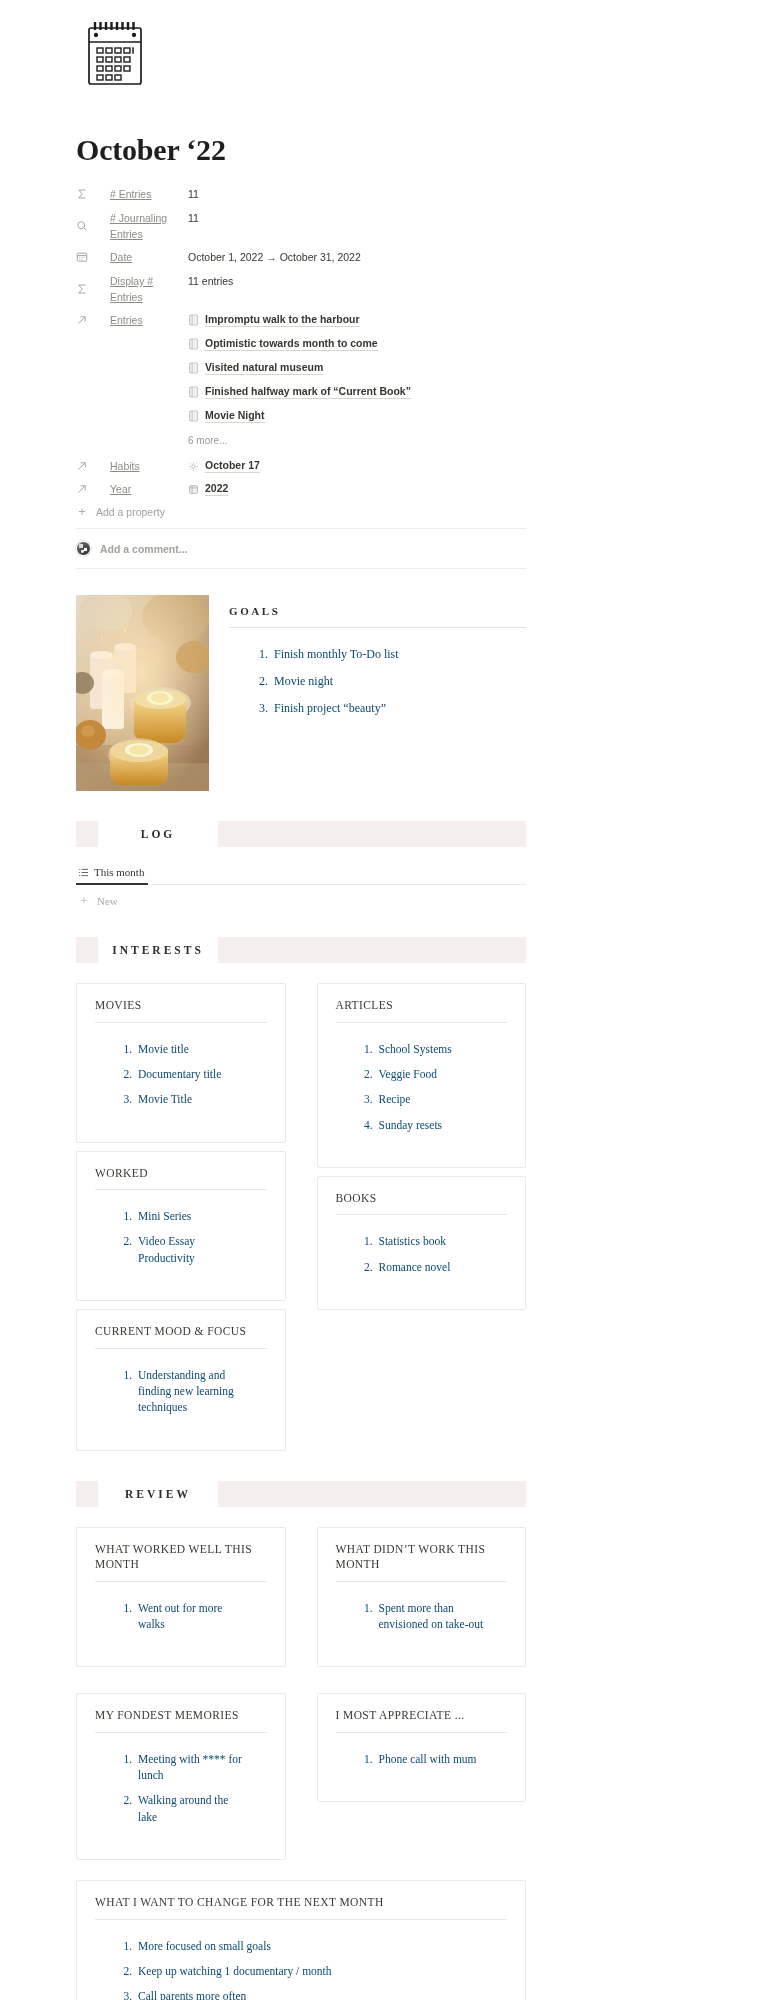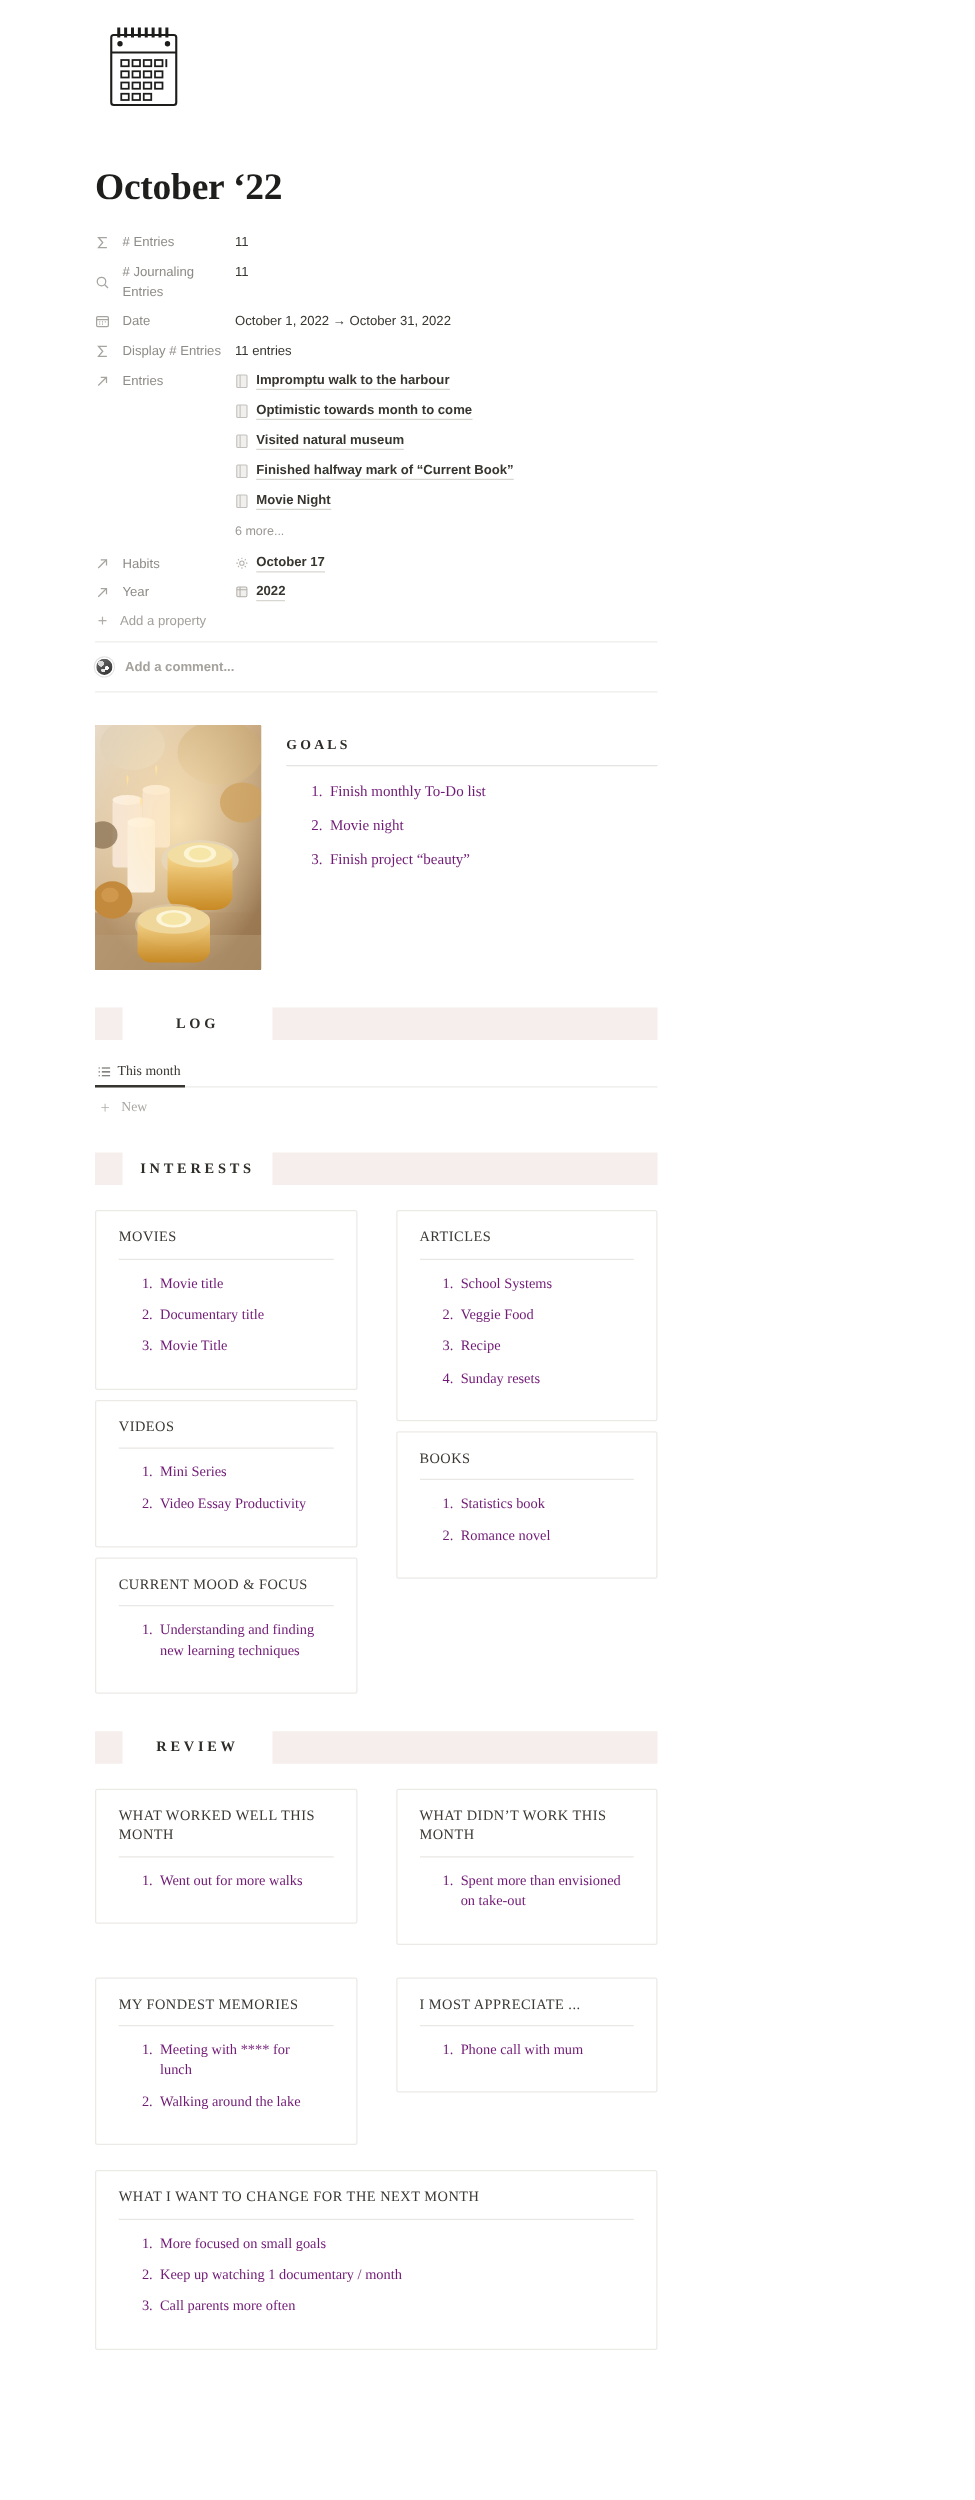"# Entries" .prop-label { gap: 10px -> 22px; text-decoration: none -> underline }
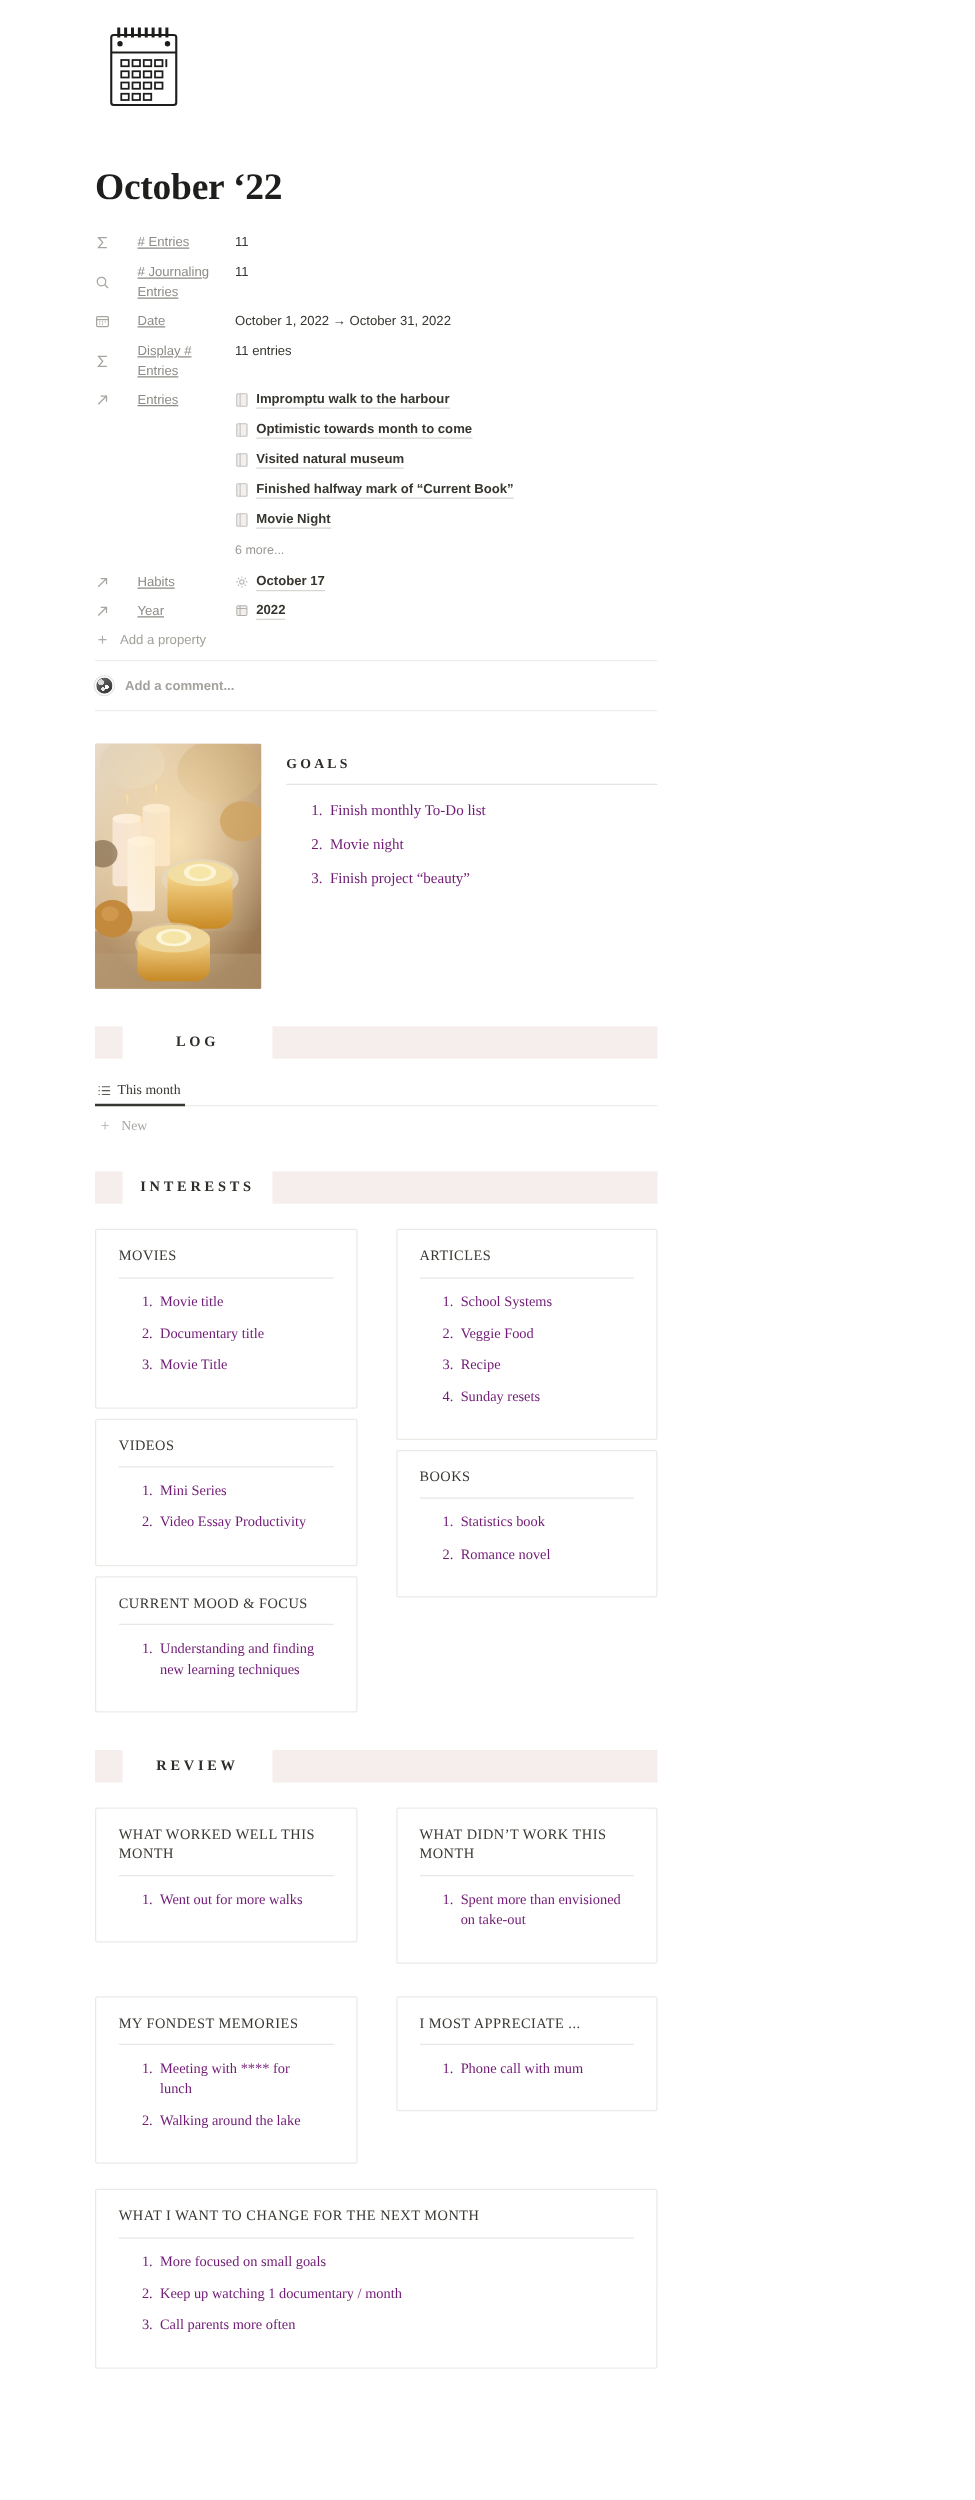"Finish monthly To-Do list" ol.styled { color: #701a75 -> #0c4a6e; margin: 8px -> 18px }
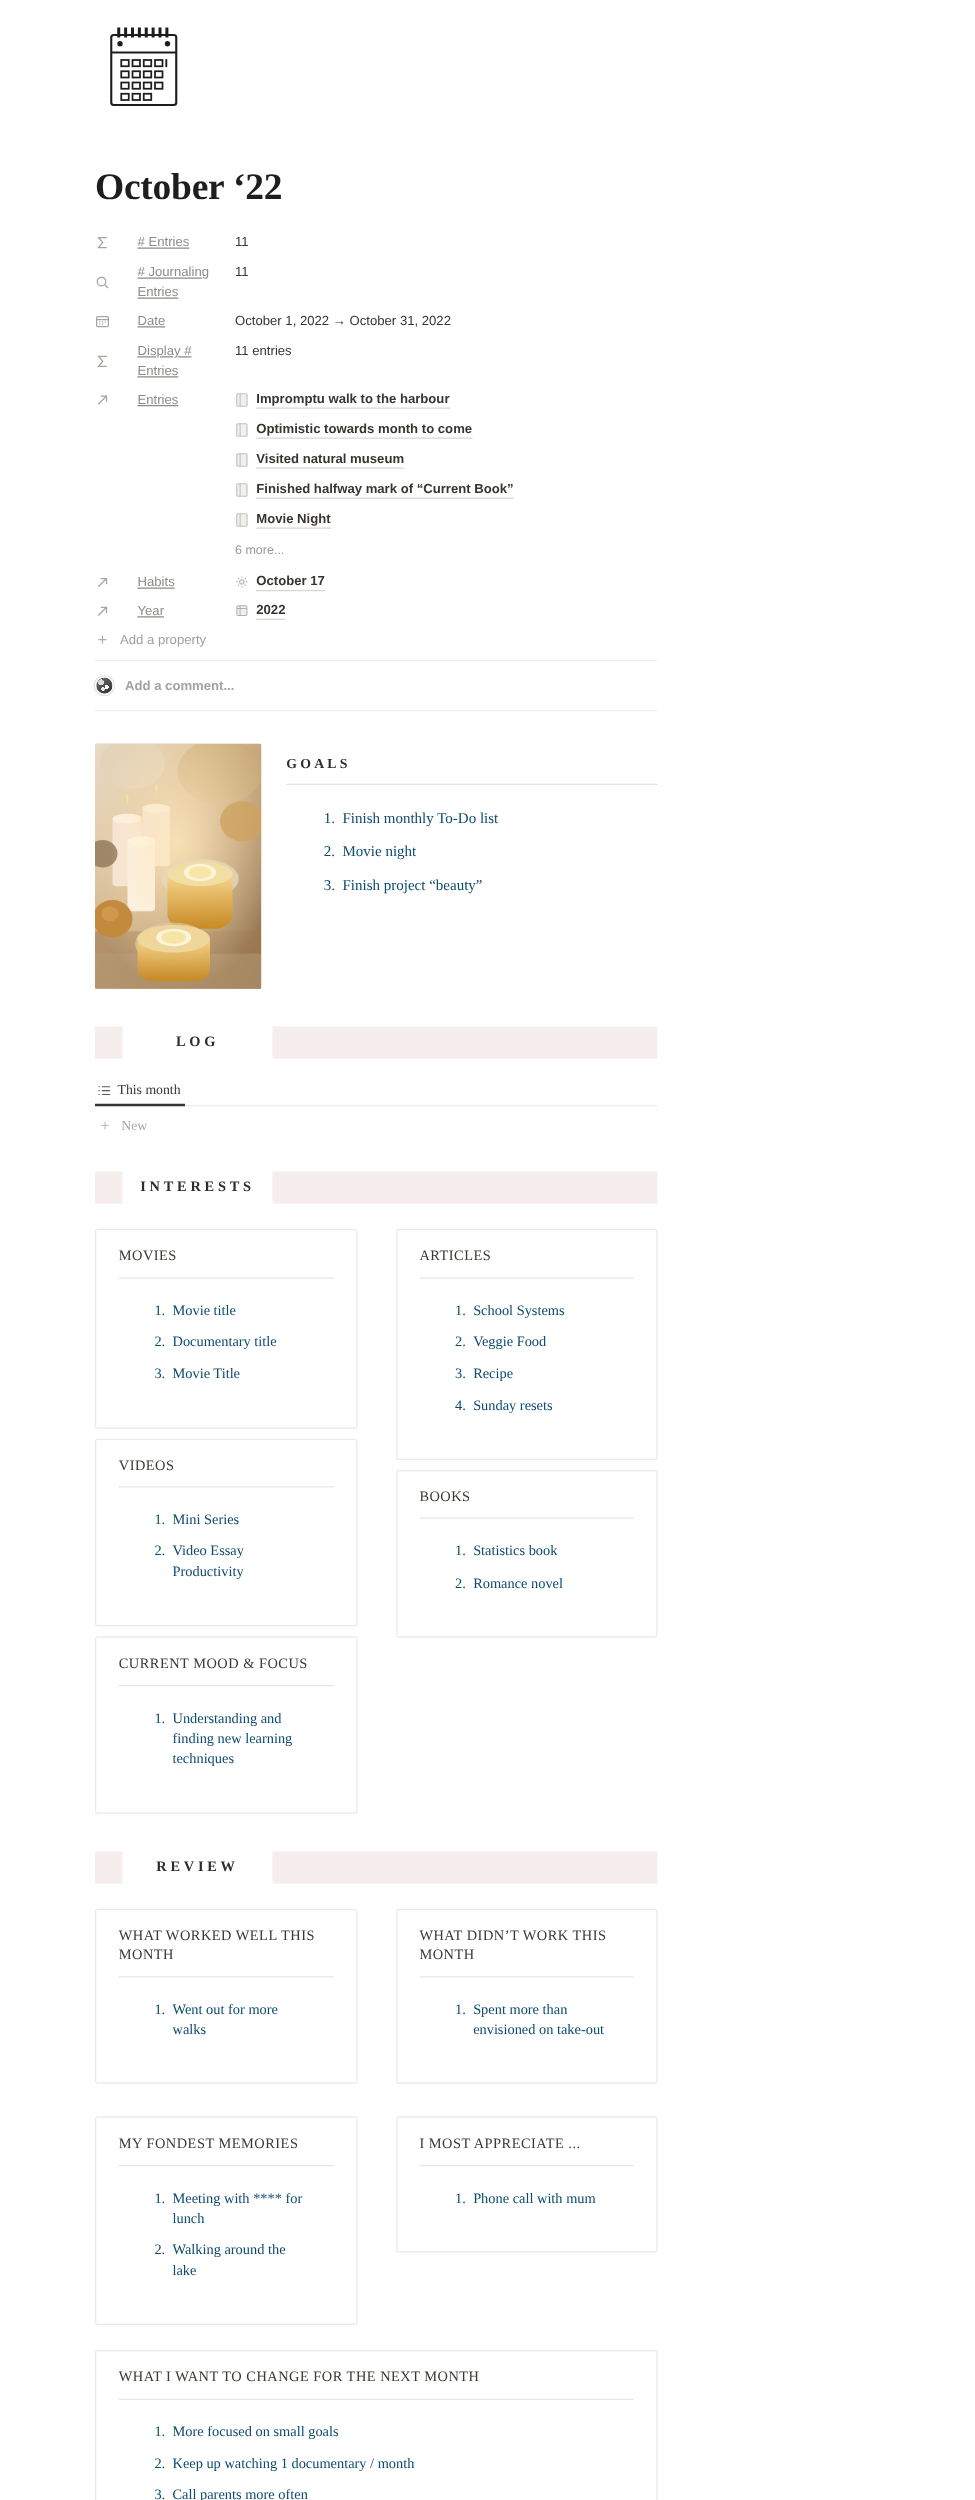"VIDEOS" div.card-title { text: VIDEOS -> WORKED }
